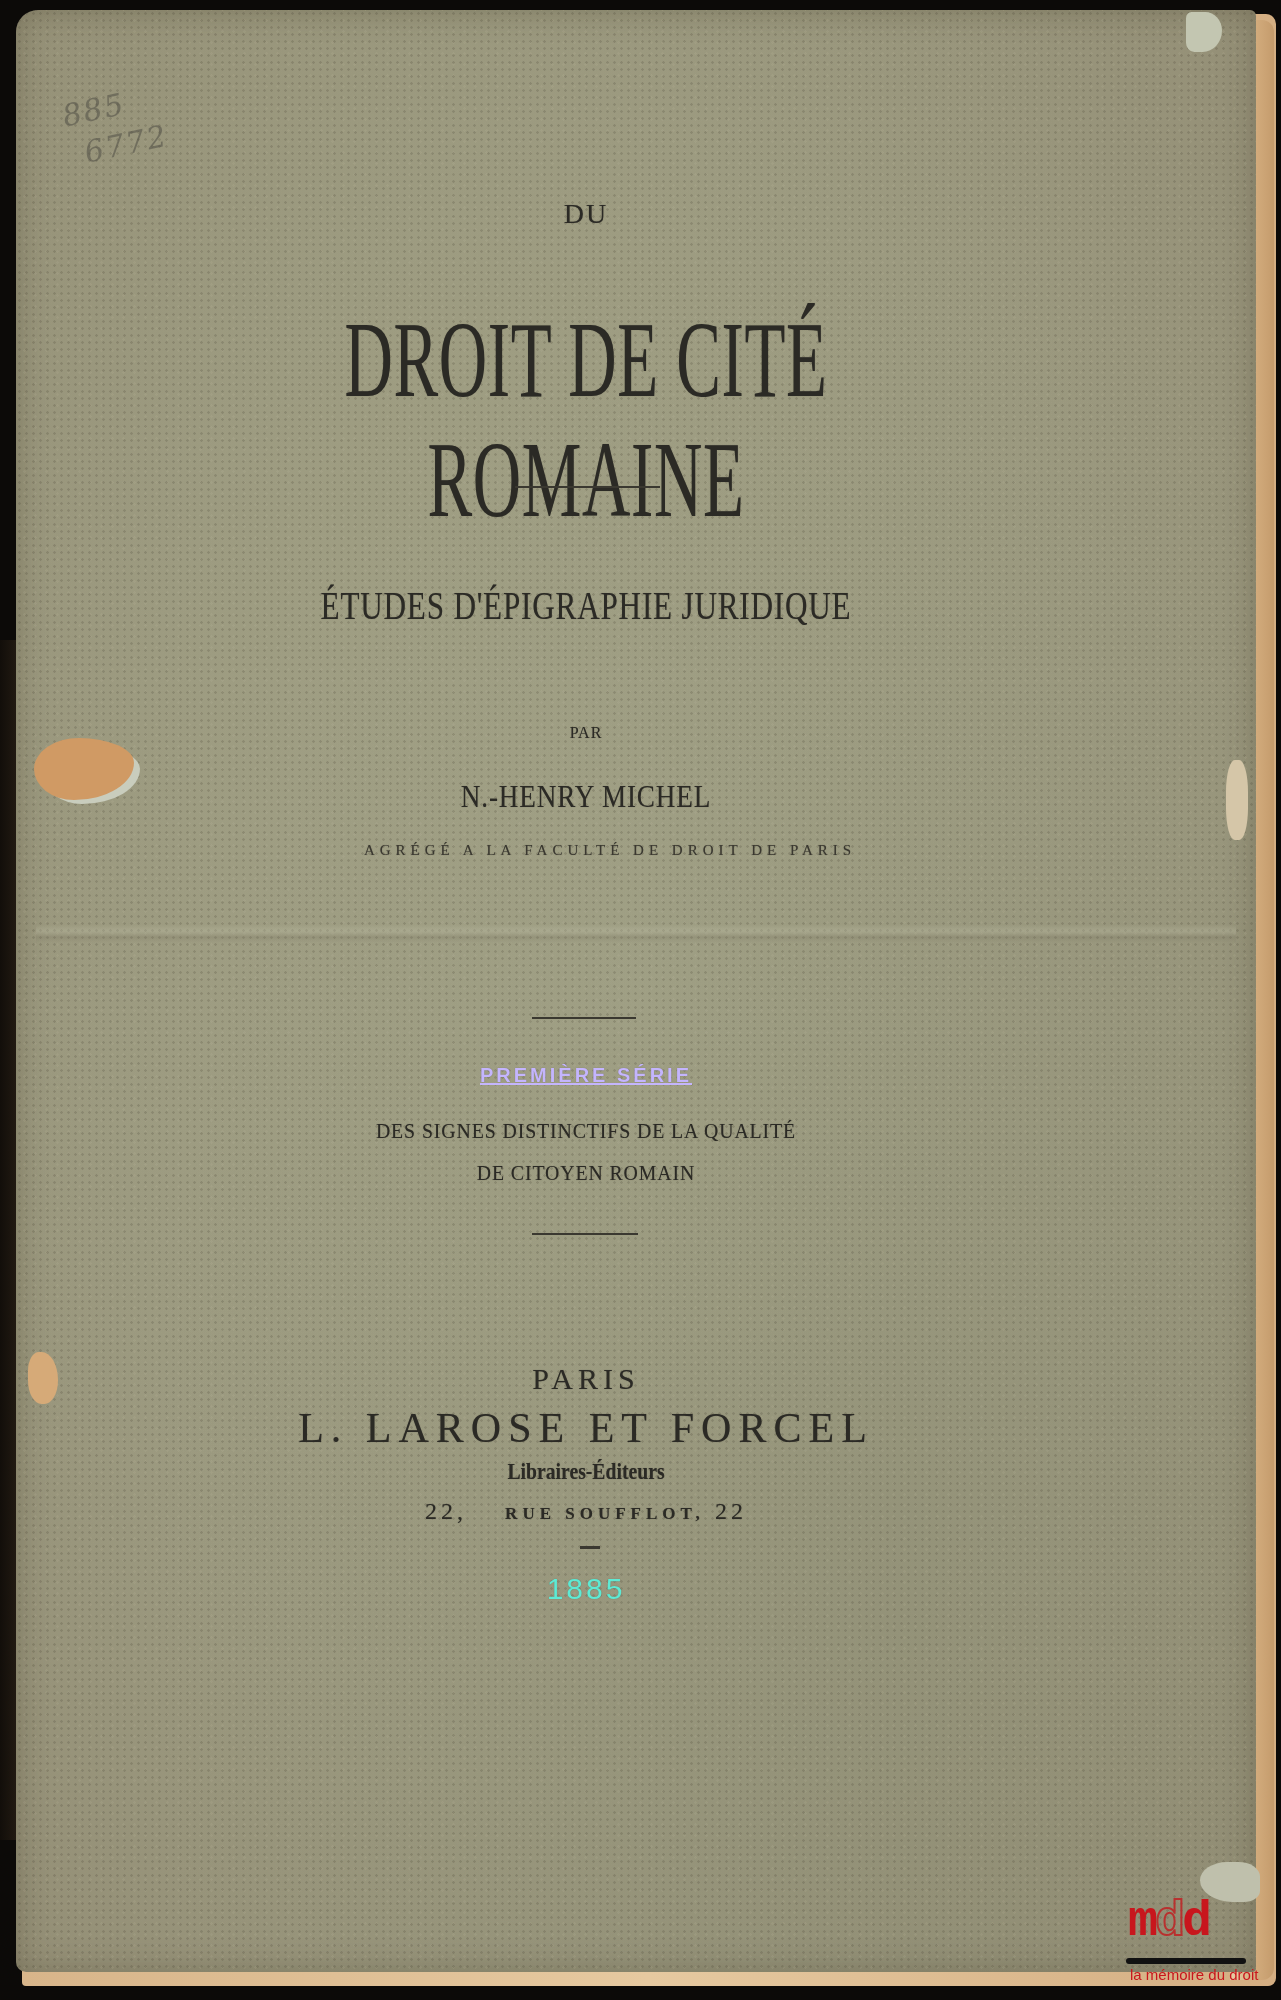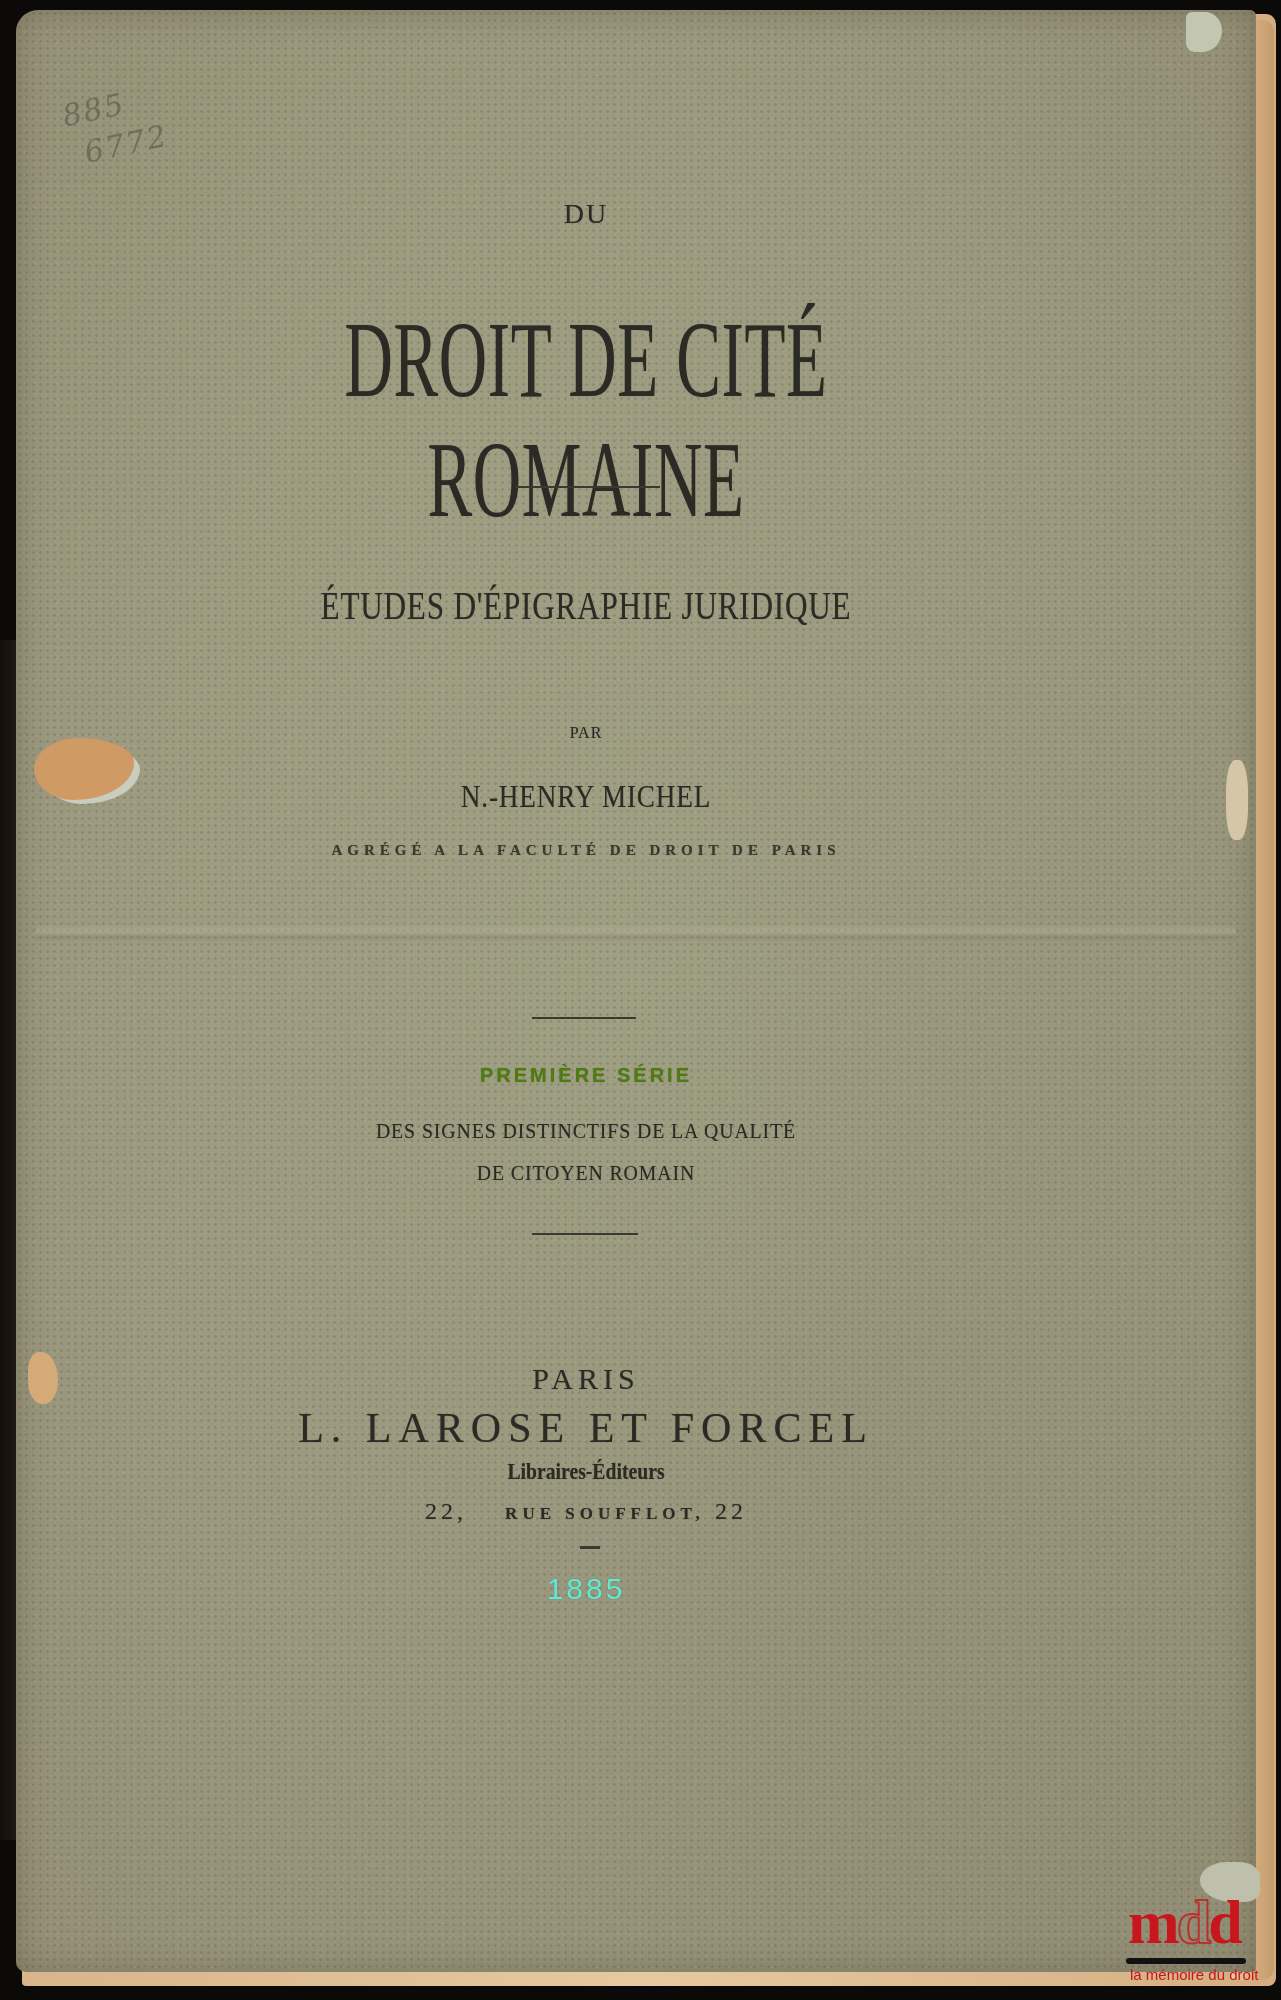"AGRÉGÉ A LA FACULTÉ DE" .cred1 { font-weight: bold -> normal; margin-left: none -> 24px }
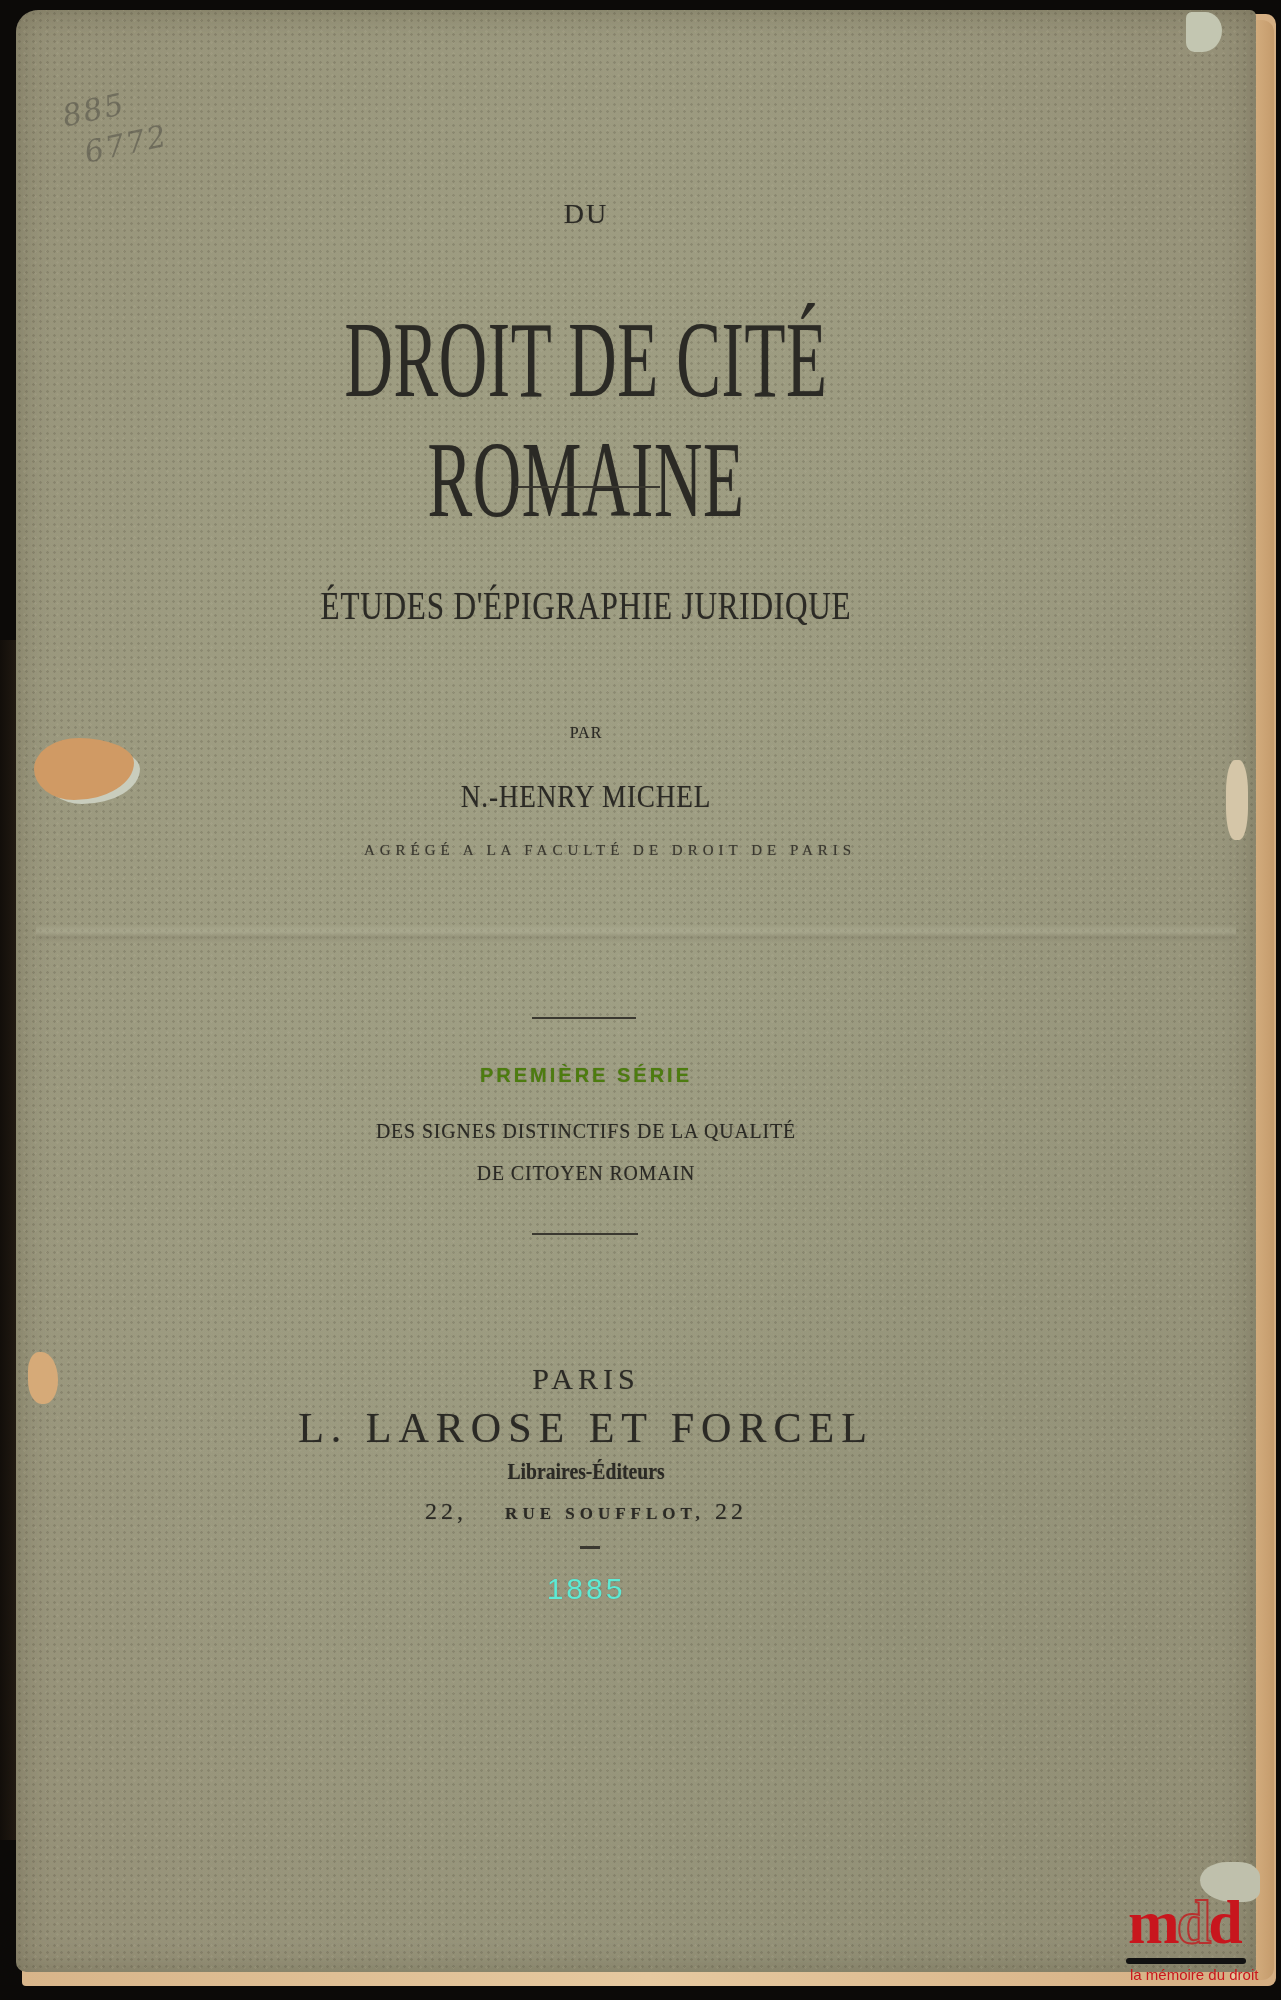"PREMIÈRE SÉRIE" .series { color: #4d7c0f -> #c4b5fd; text-decoration: none -> underline }
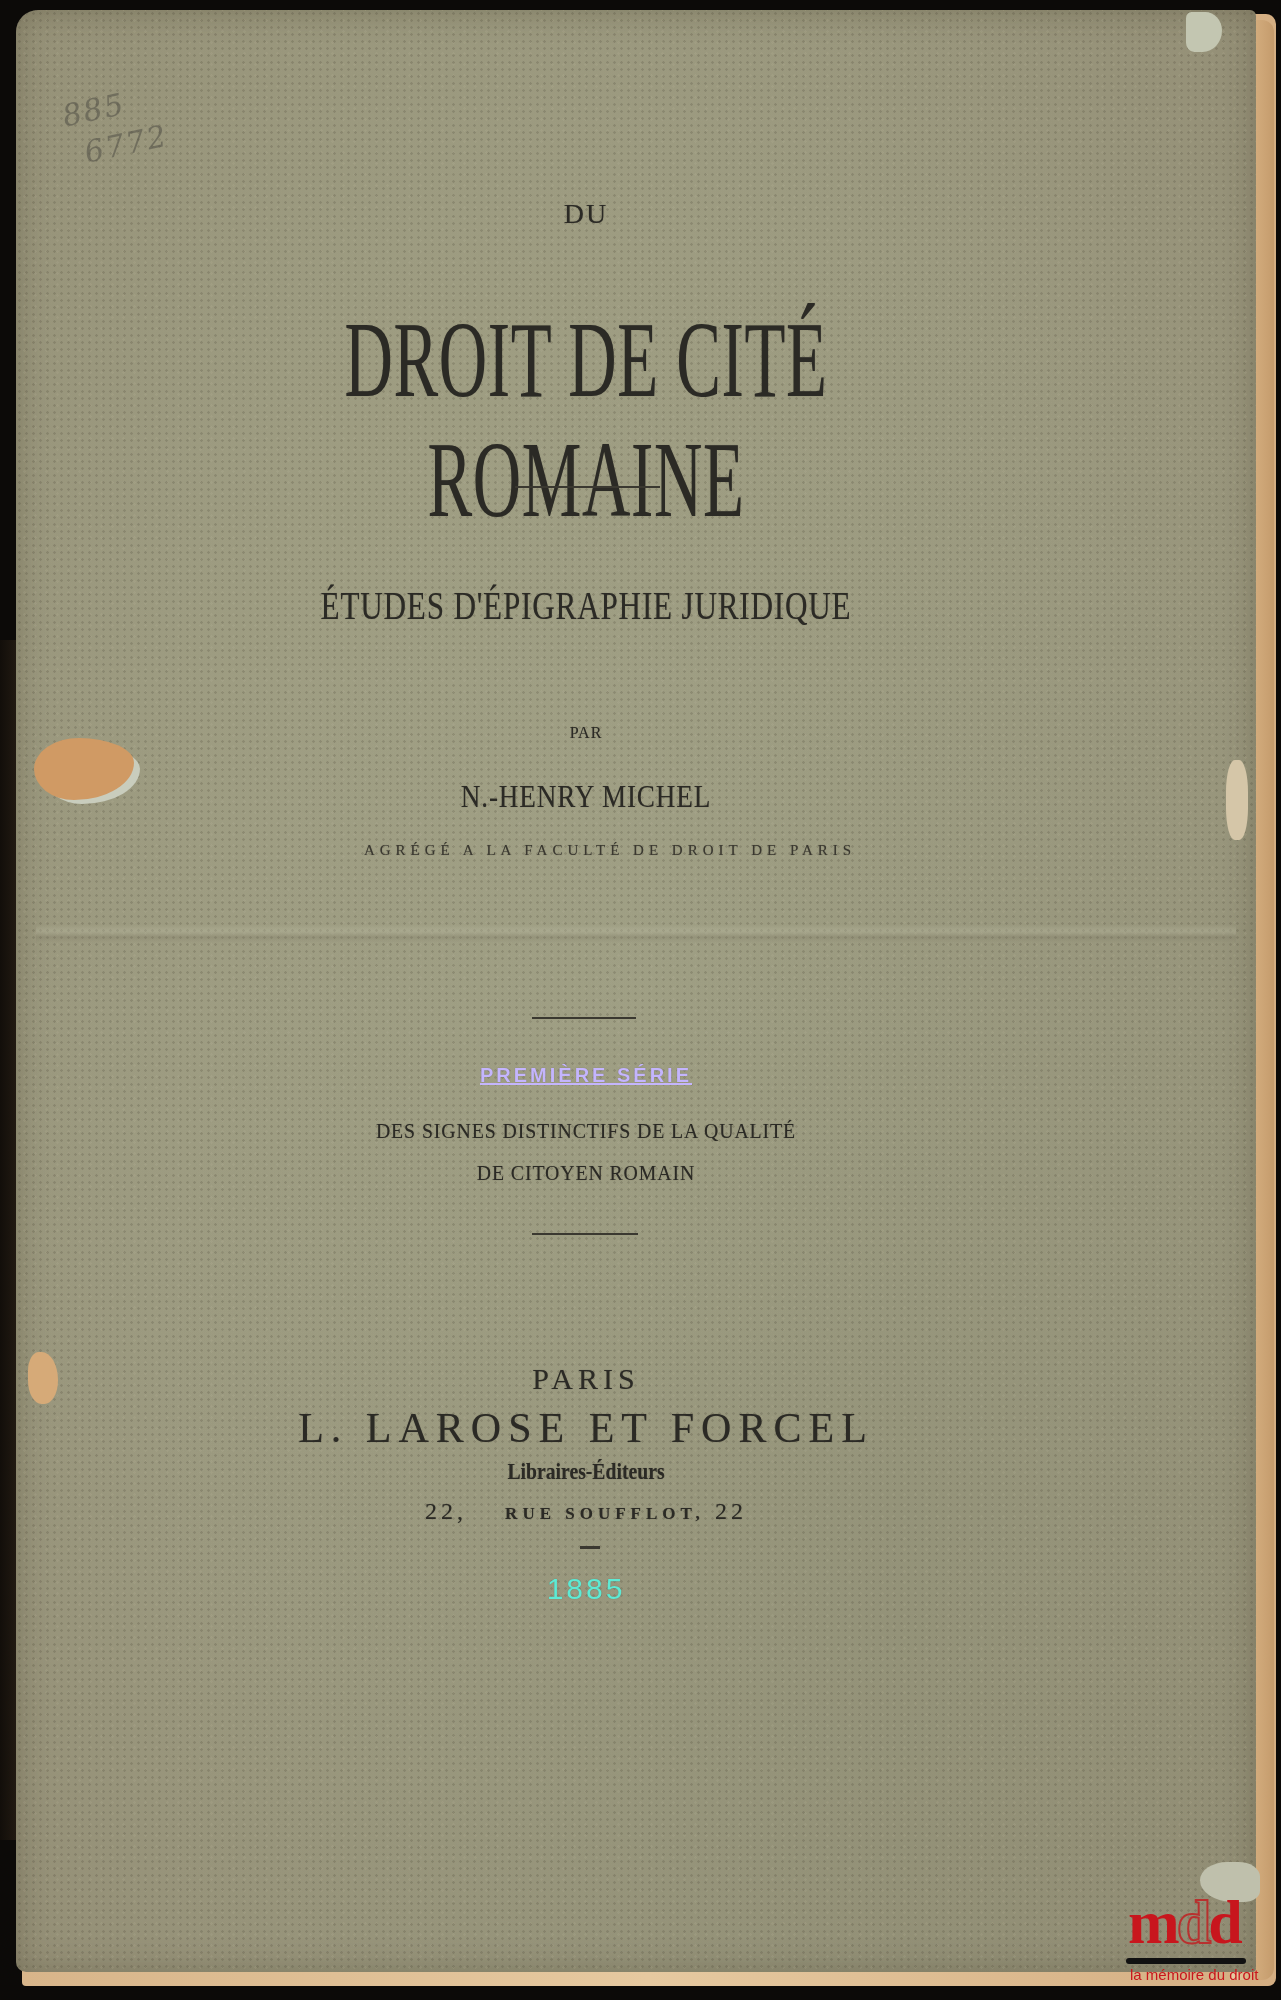"mdd" .logo-letters { font-family: Liberation Serif, serif -> Liberation Mono, monospace; font-size: 62px -> 50px }
